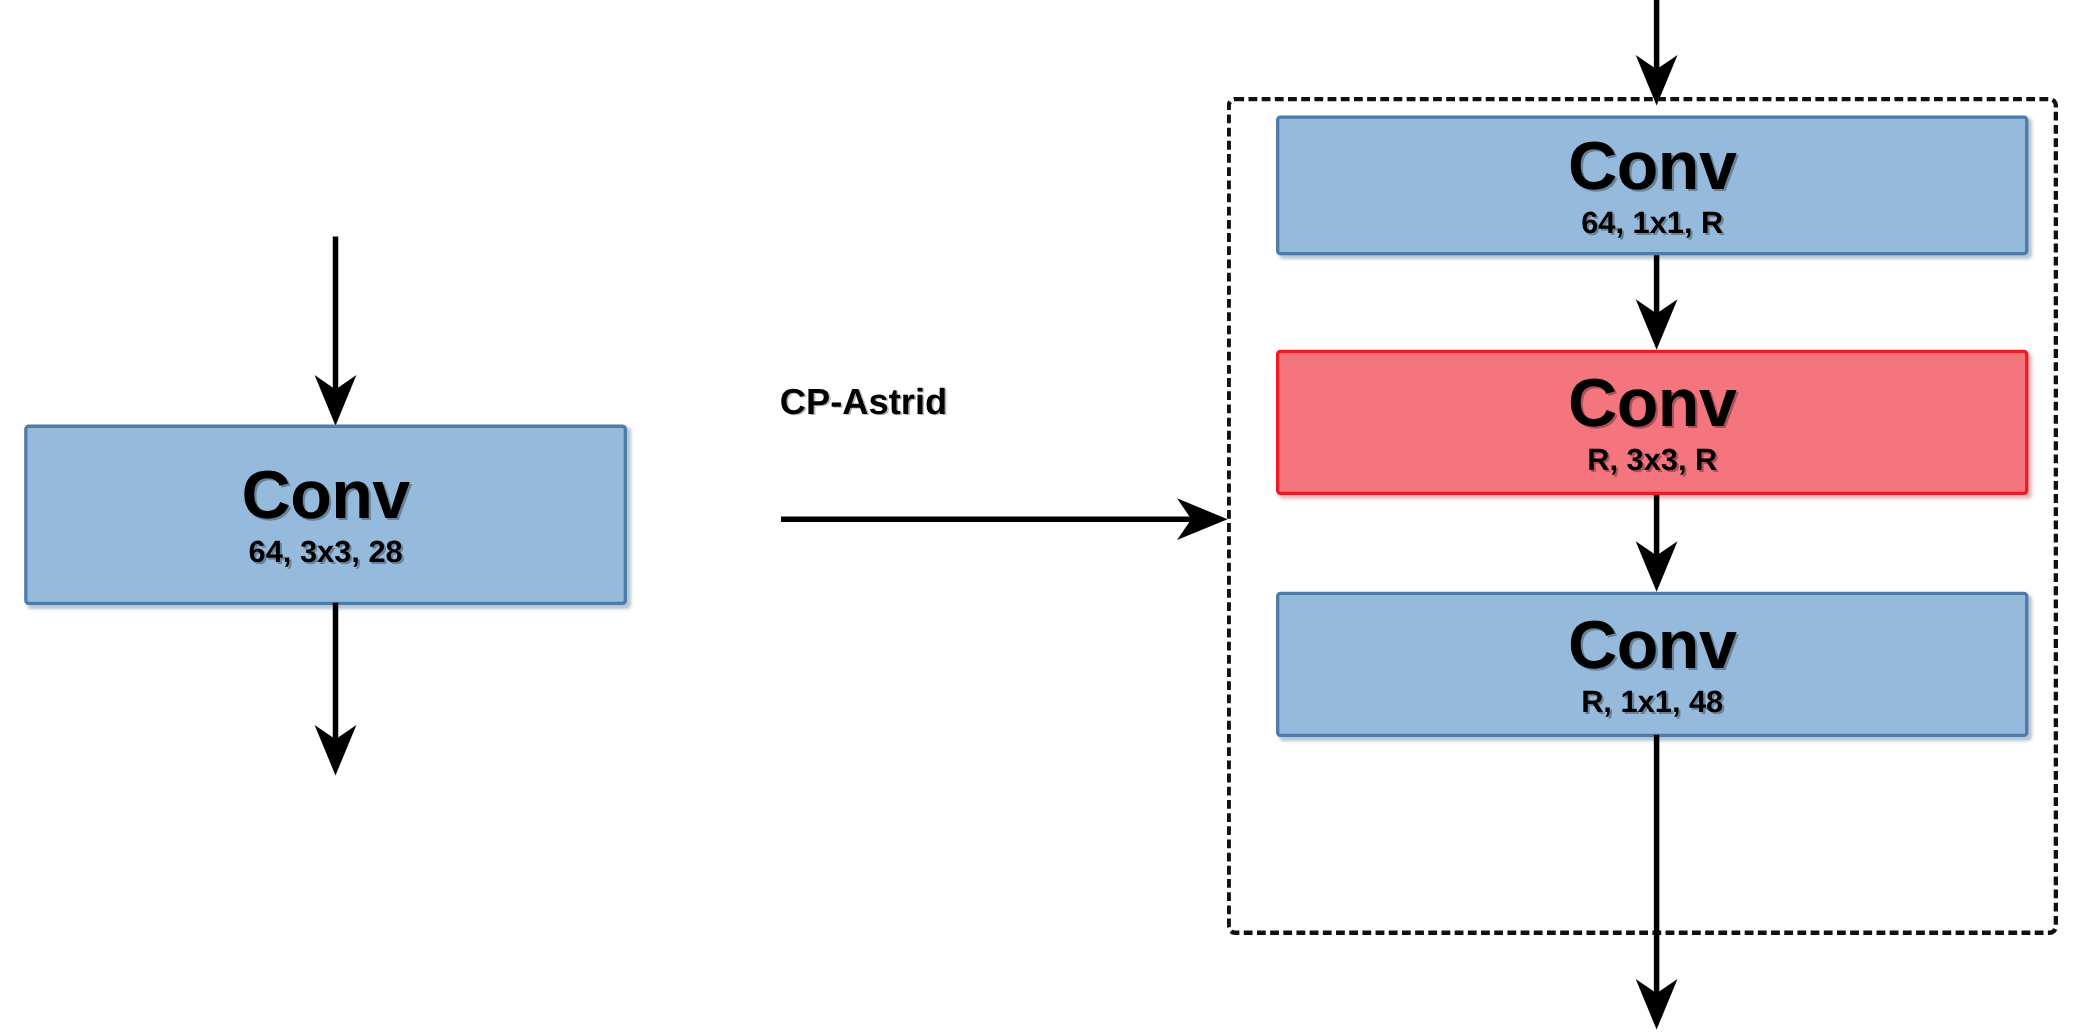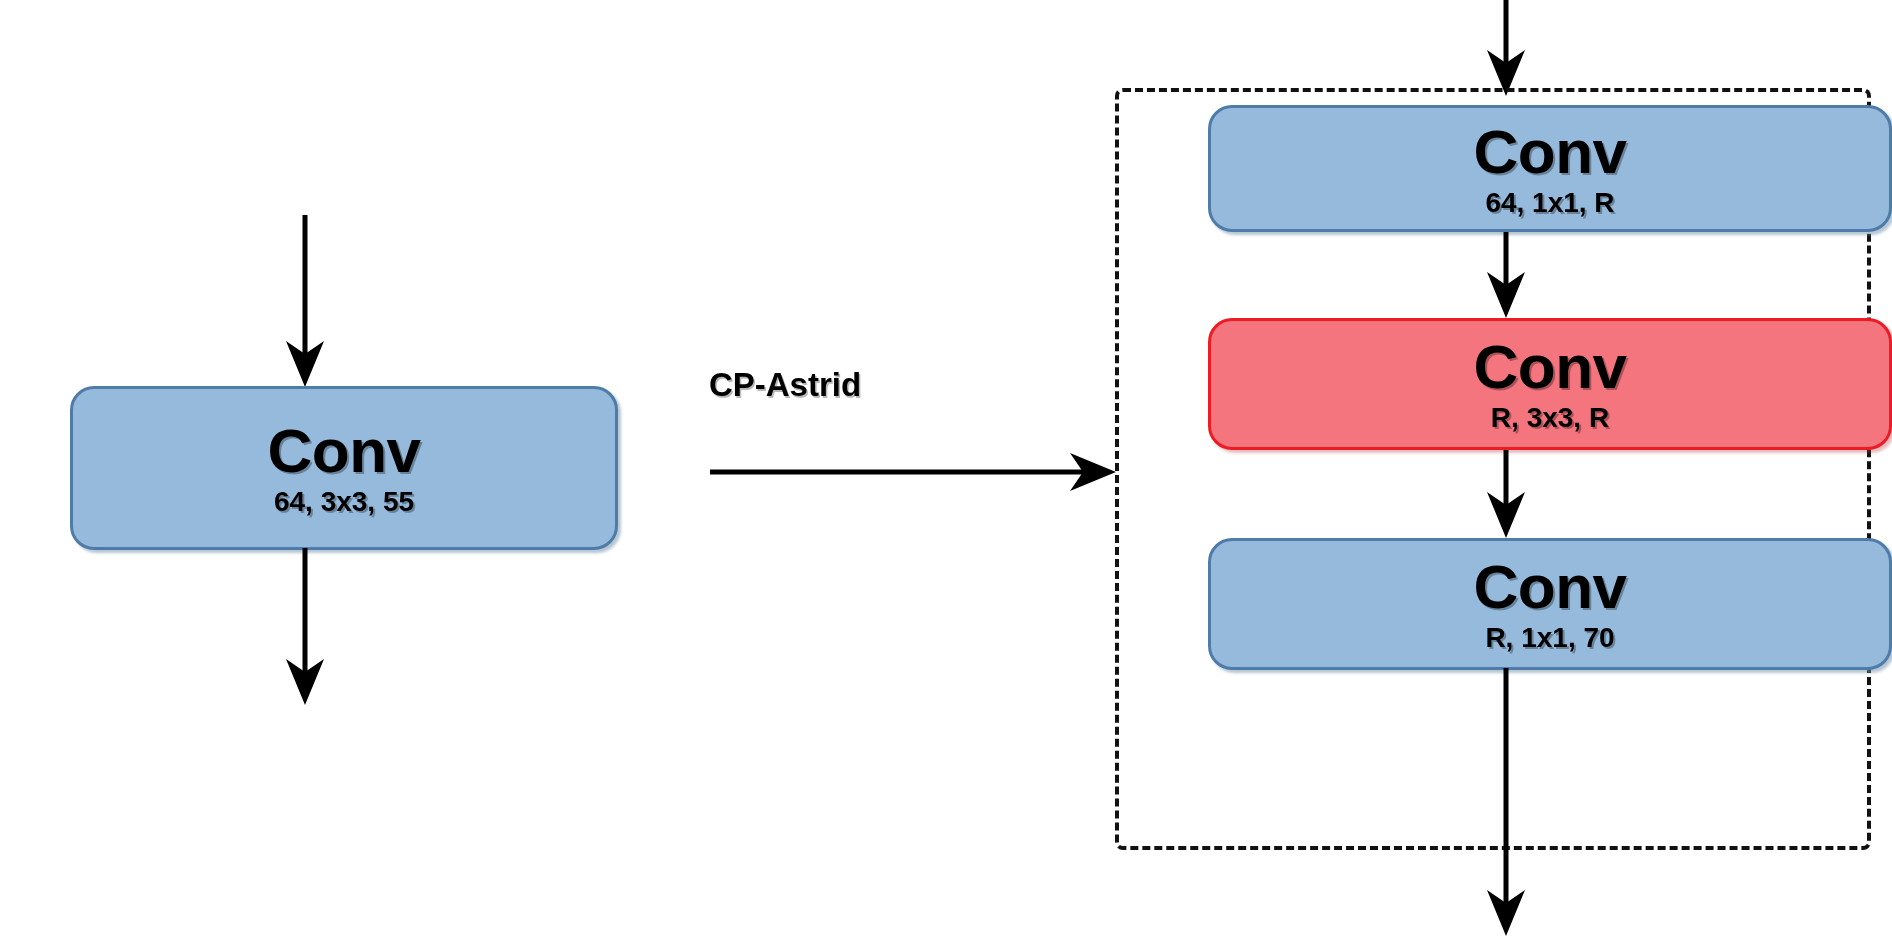"Conv" .block { border-radius: 24px -> 4px; margin-left: 48px -> none }
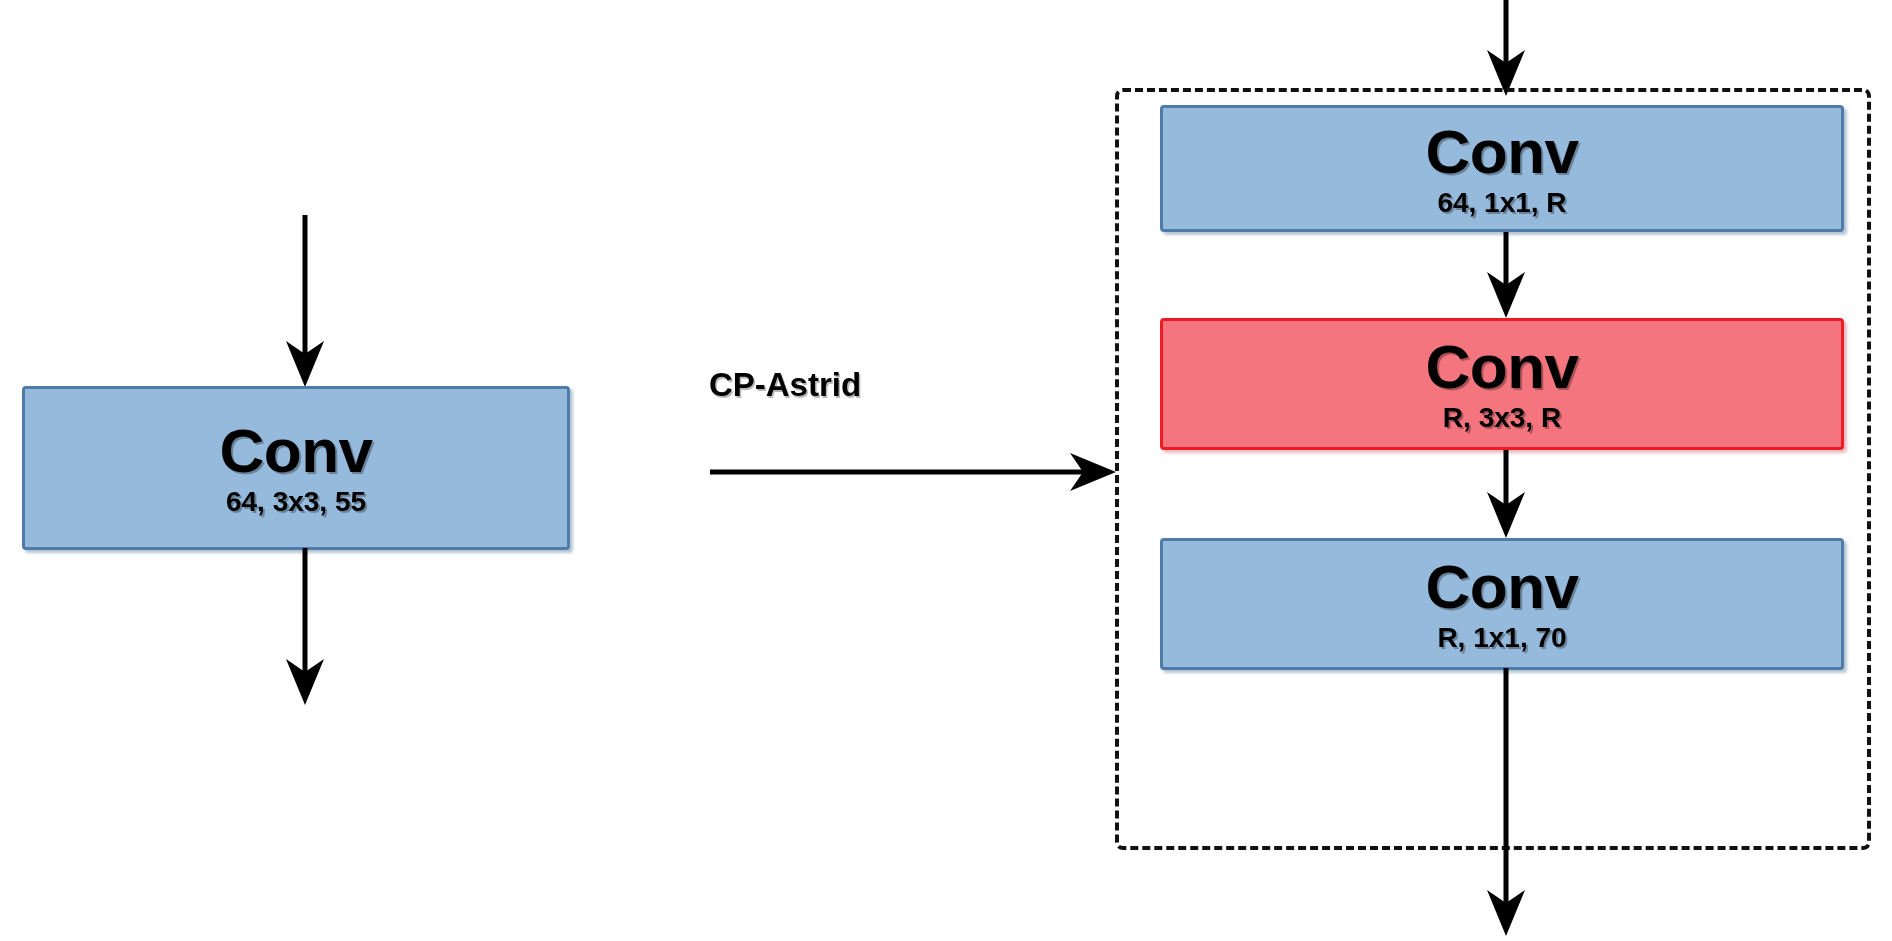"CP-Astrid" div { top: 363px -> 343px }
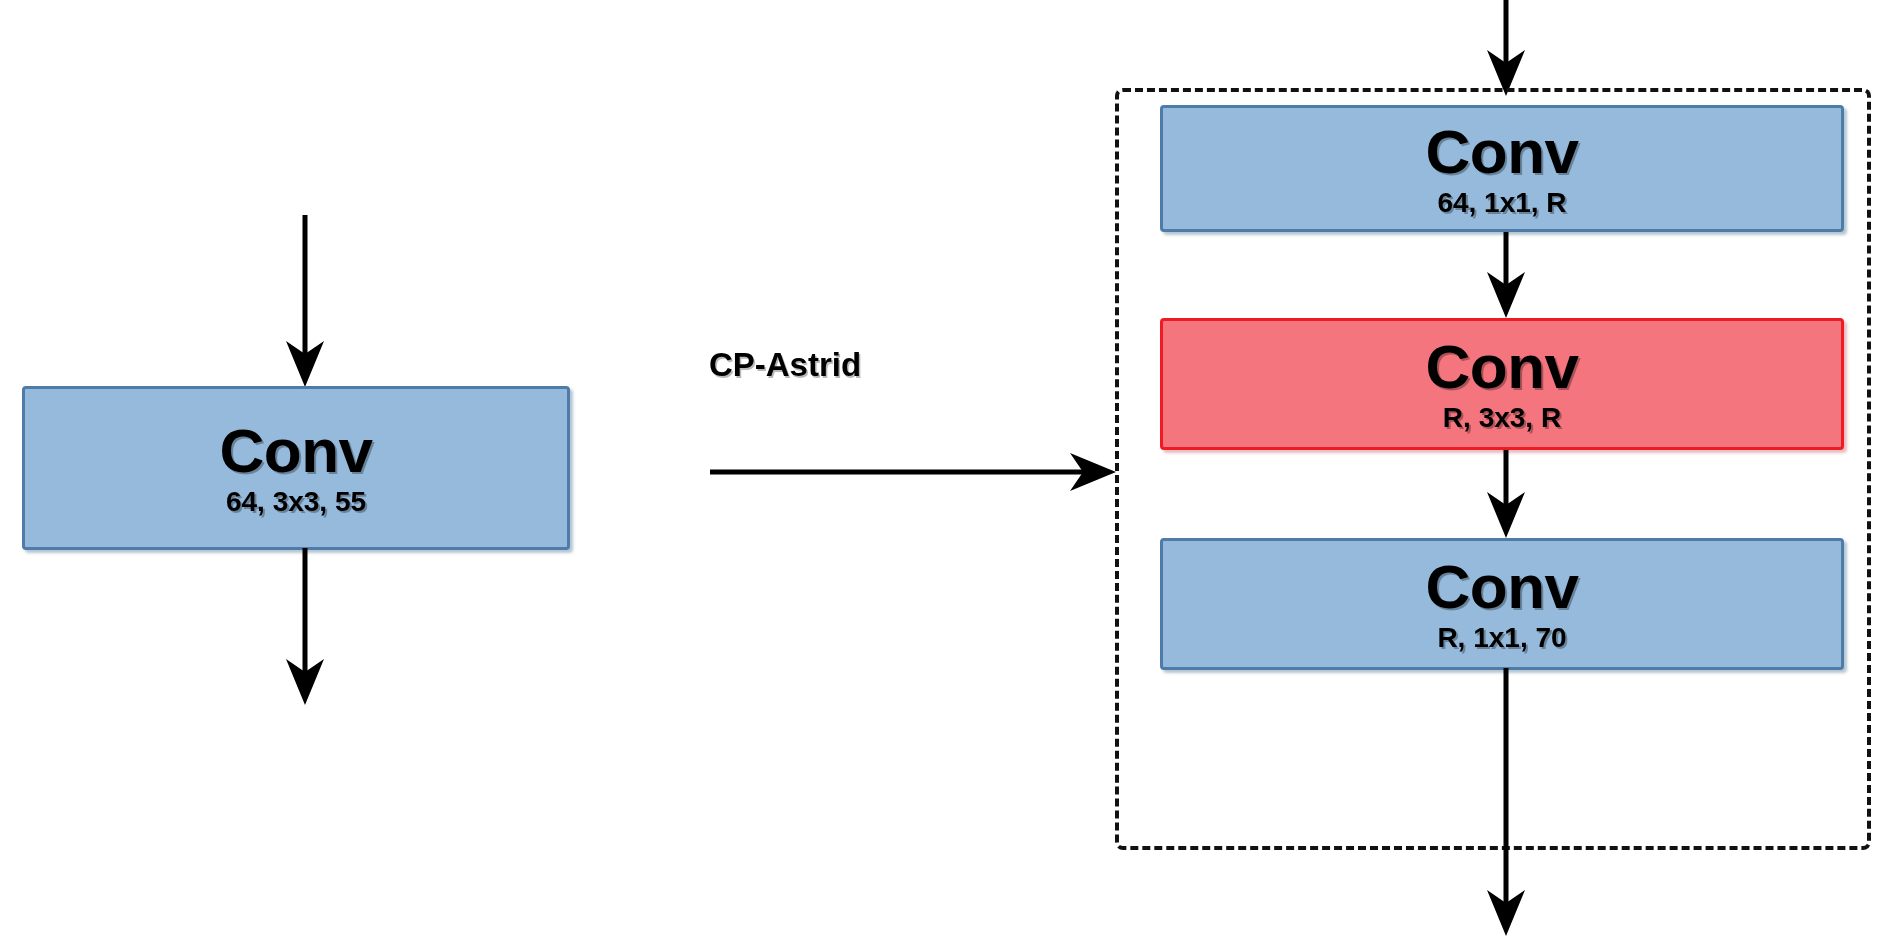"64, 3x3, 55" span.b-sub { text: 55 -> 28 }
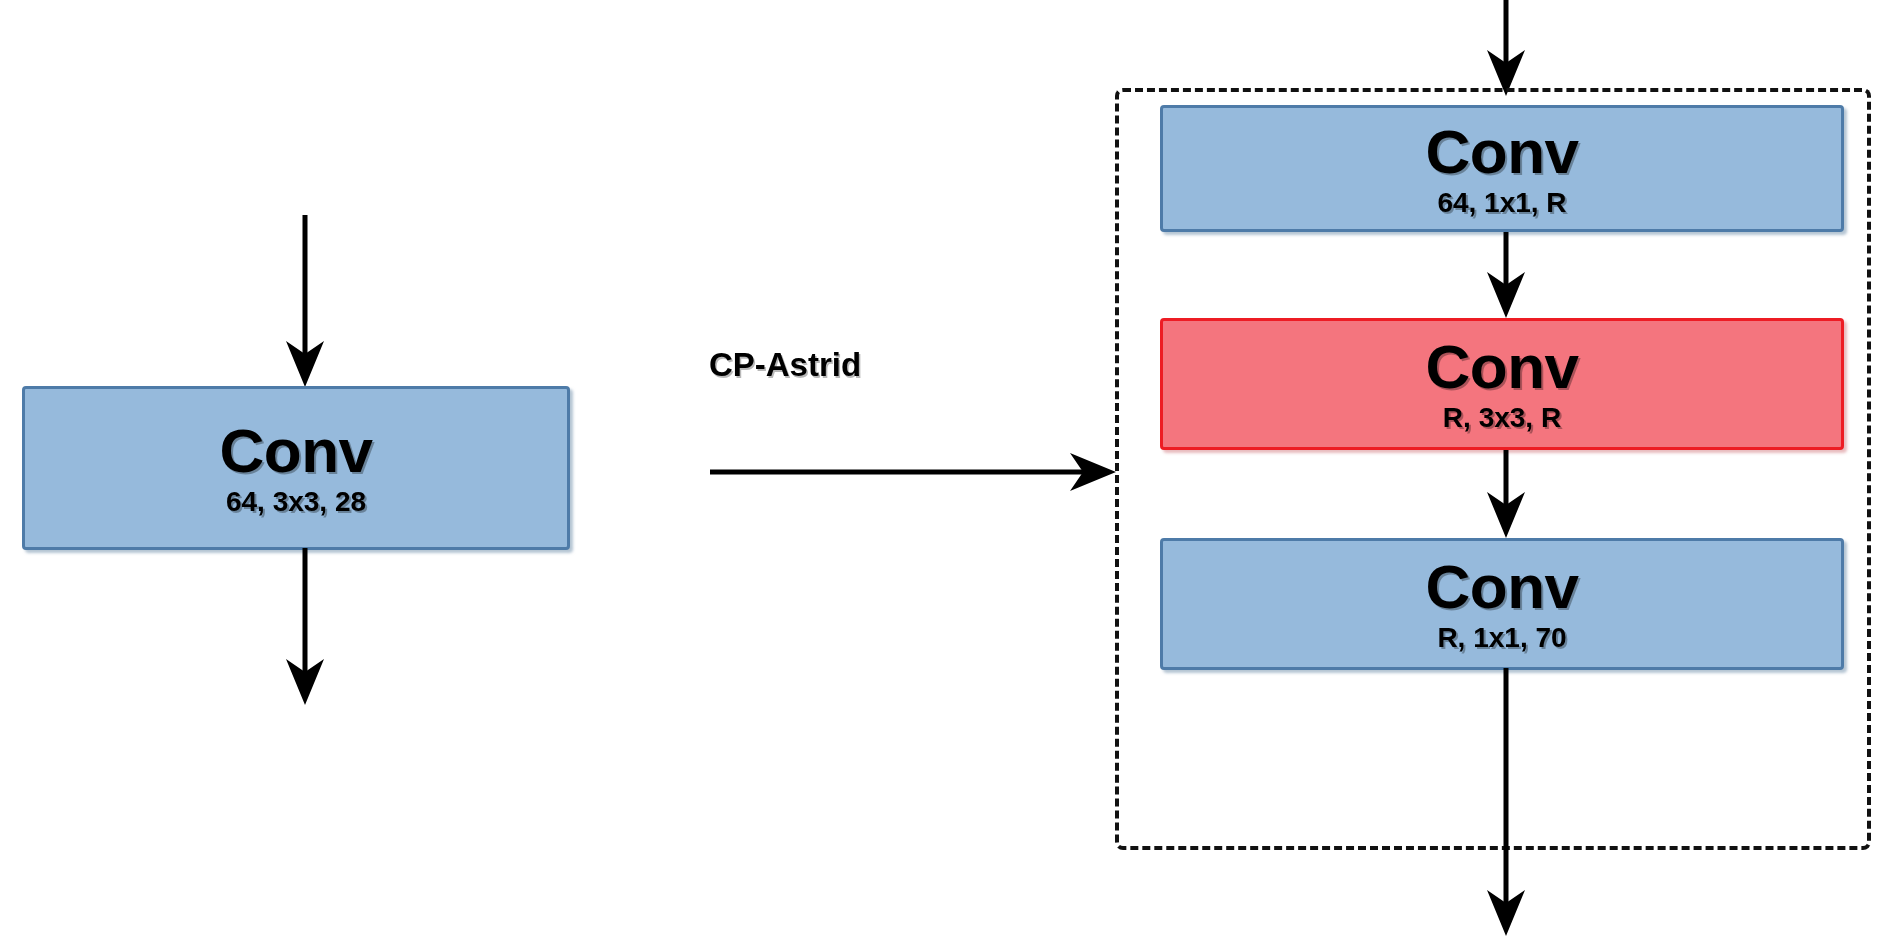"R, 1x1, 70" span.b-sub { text: 70 -> 48 }
